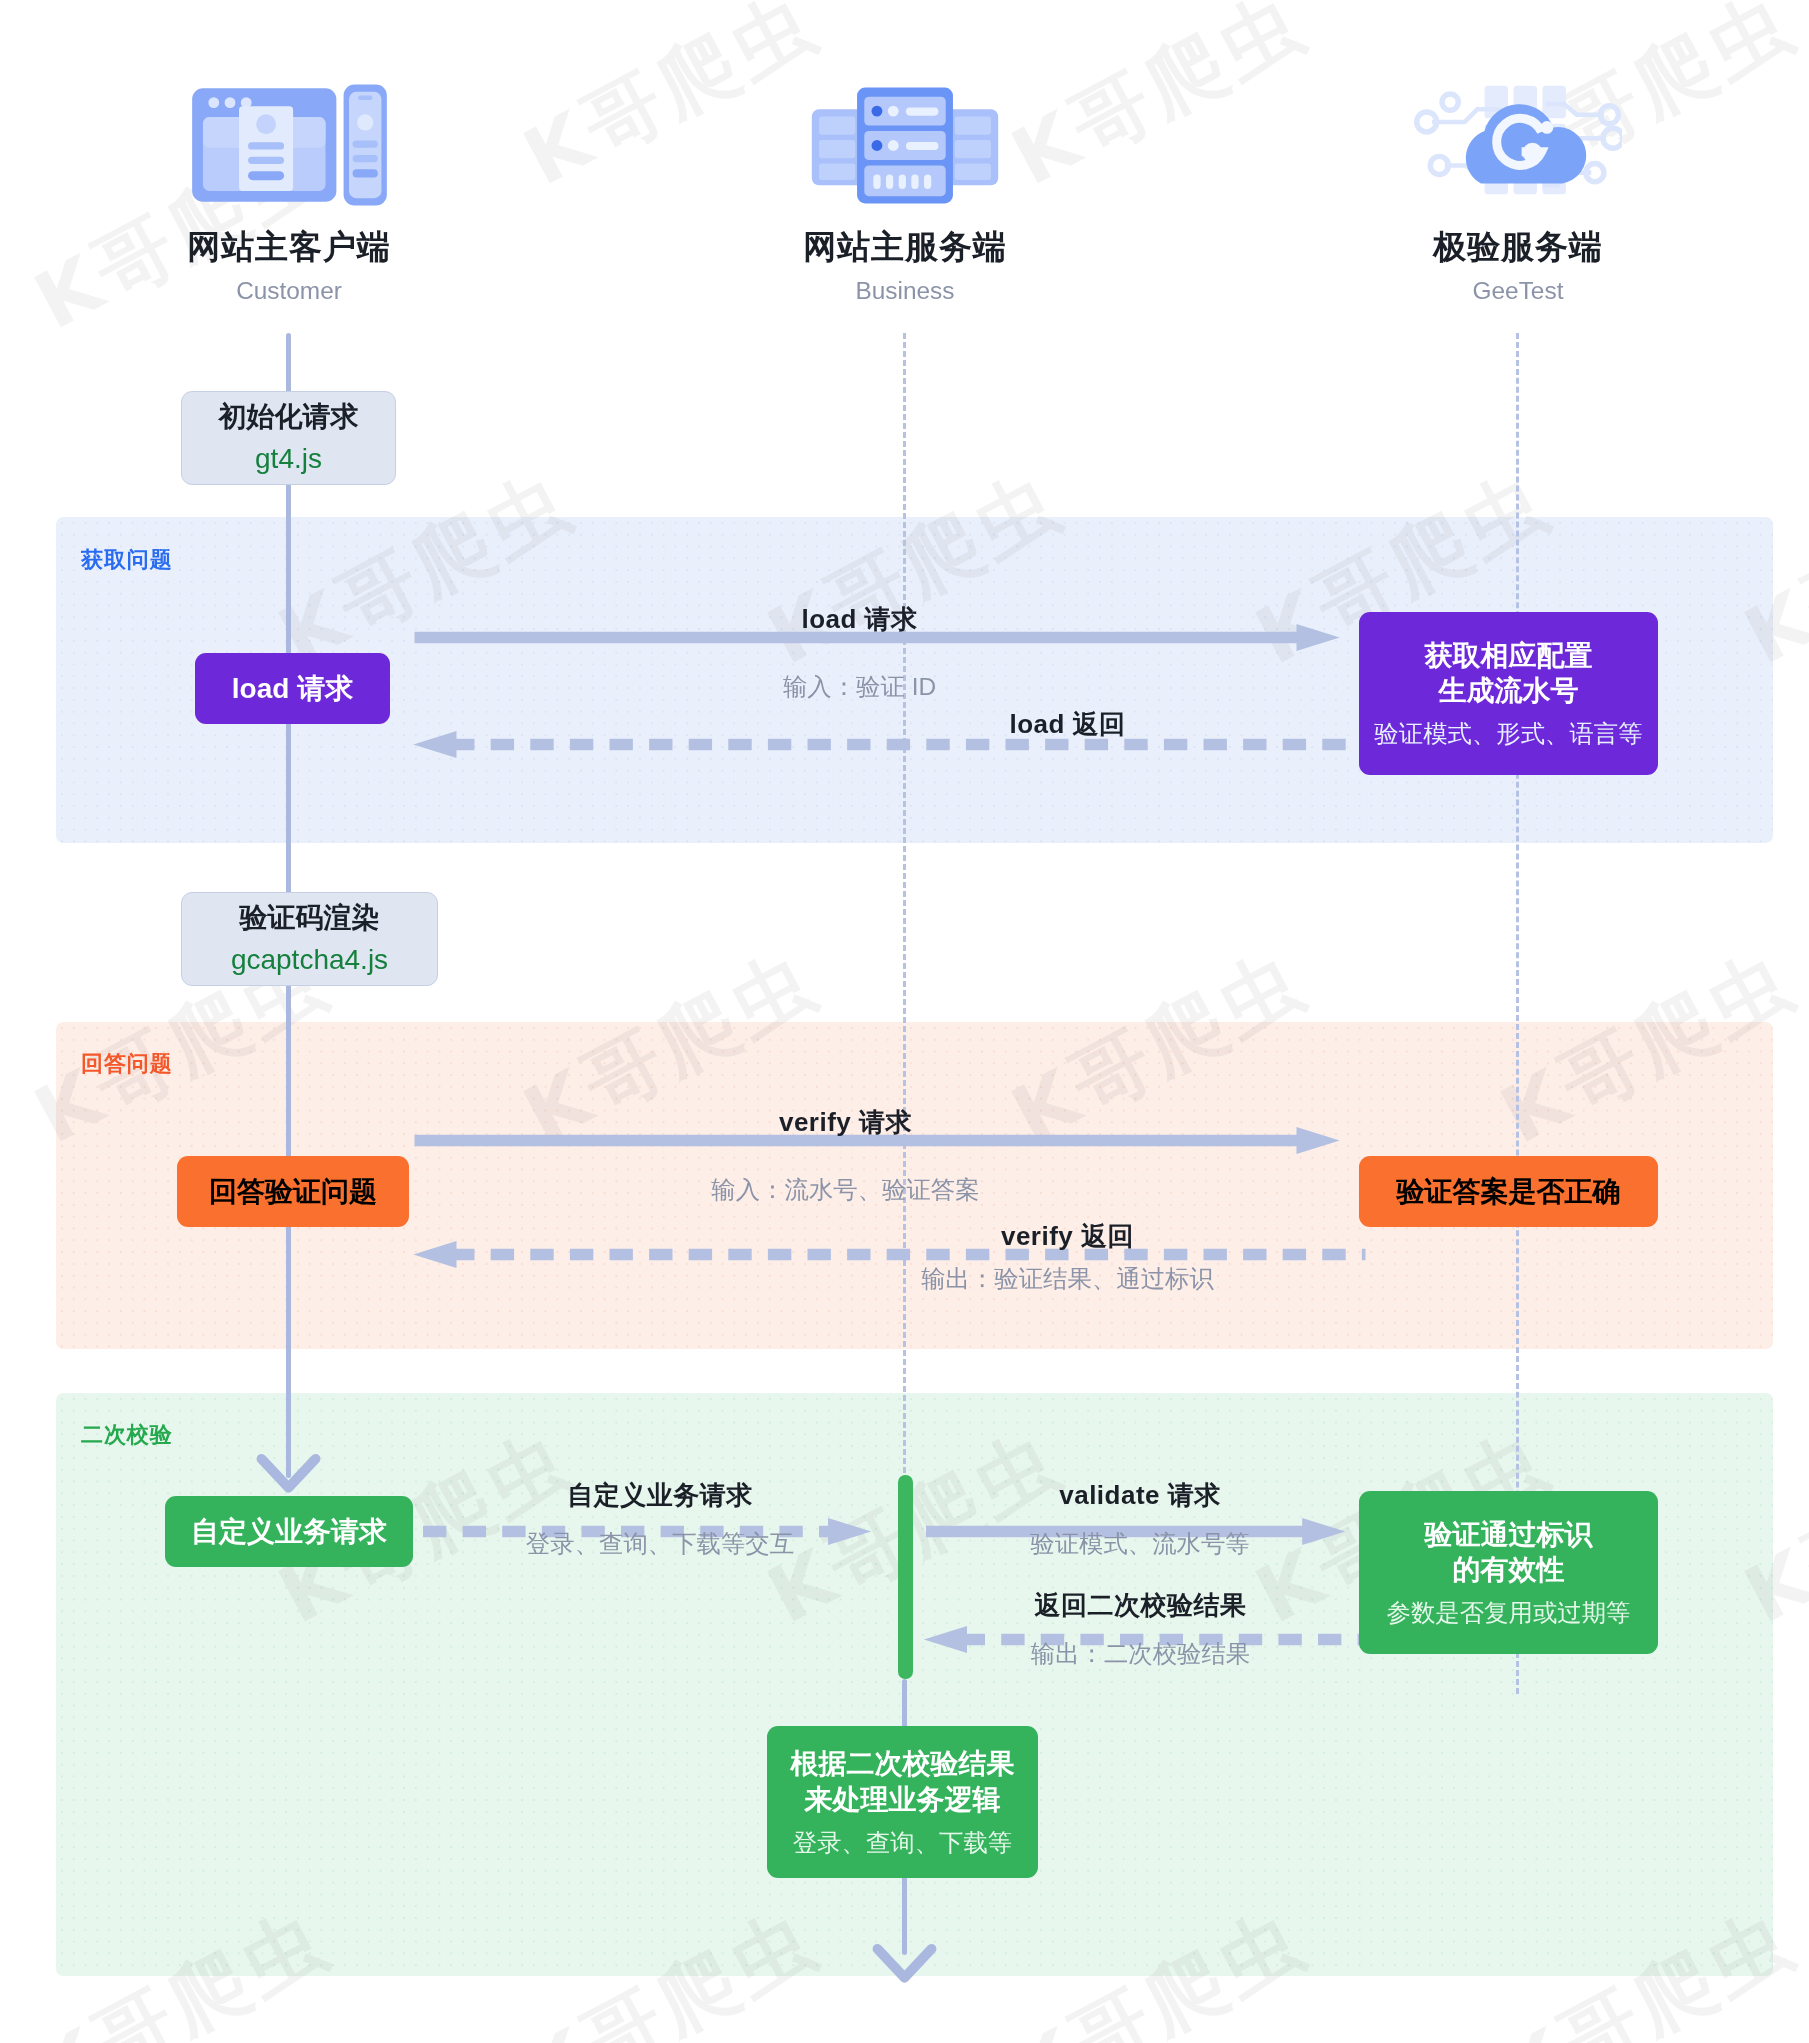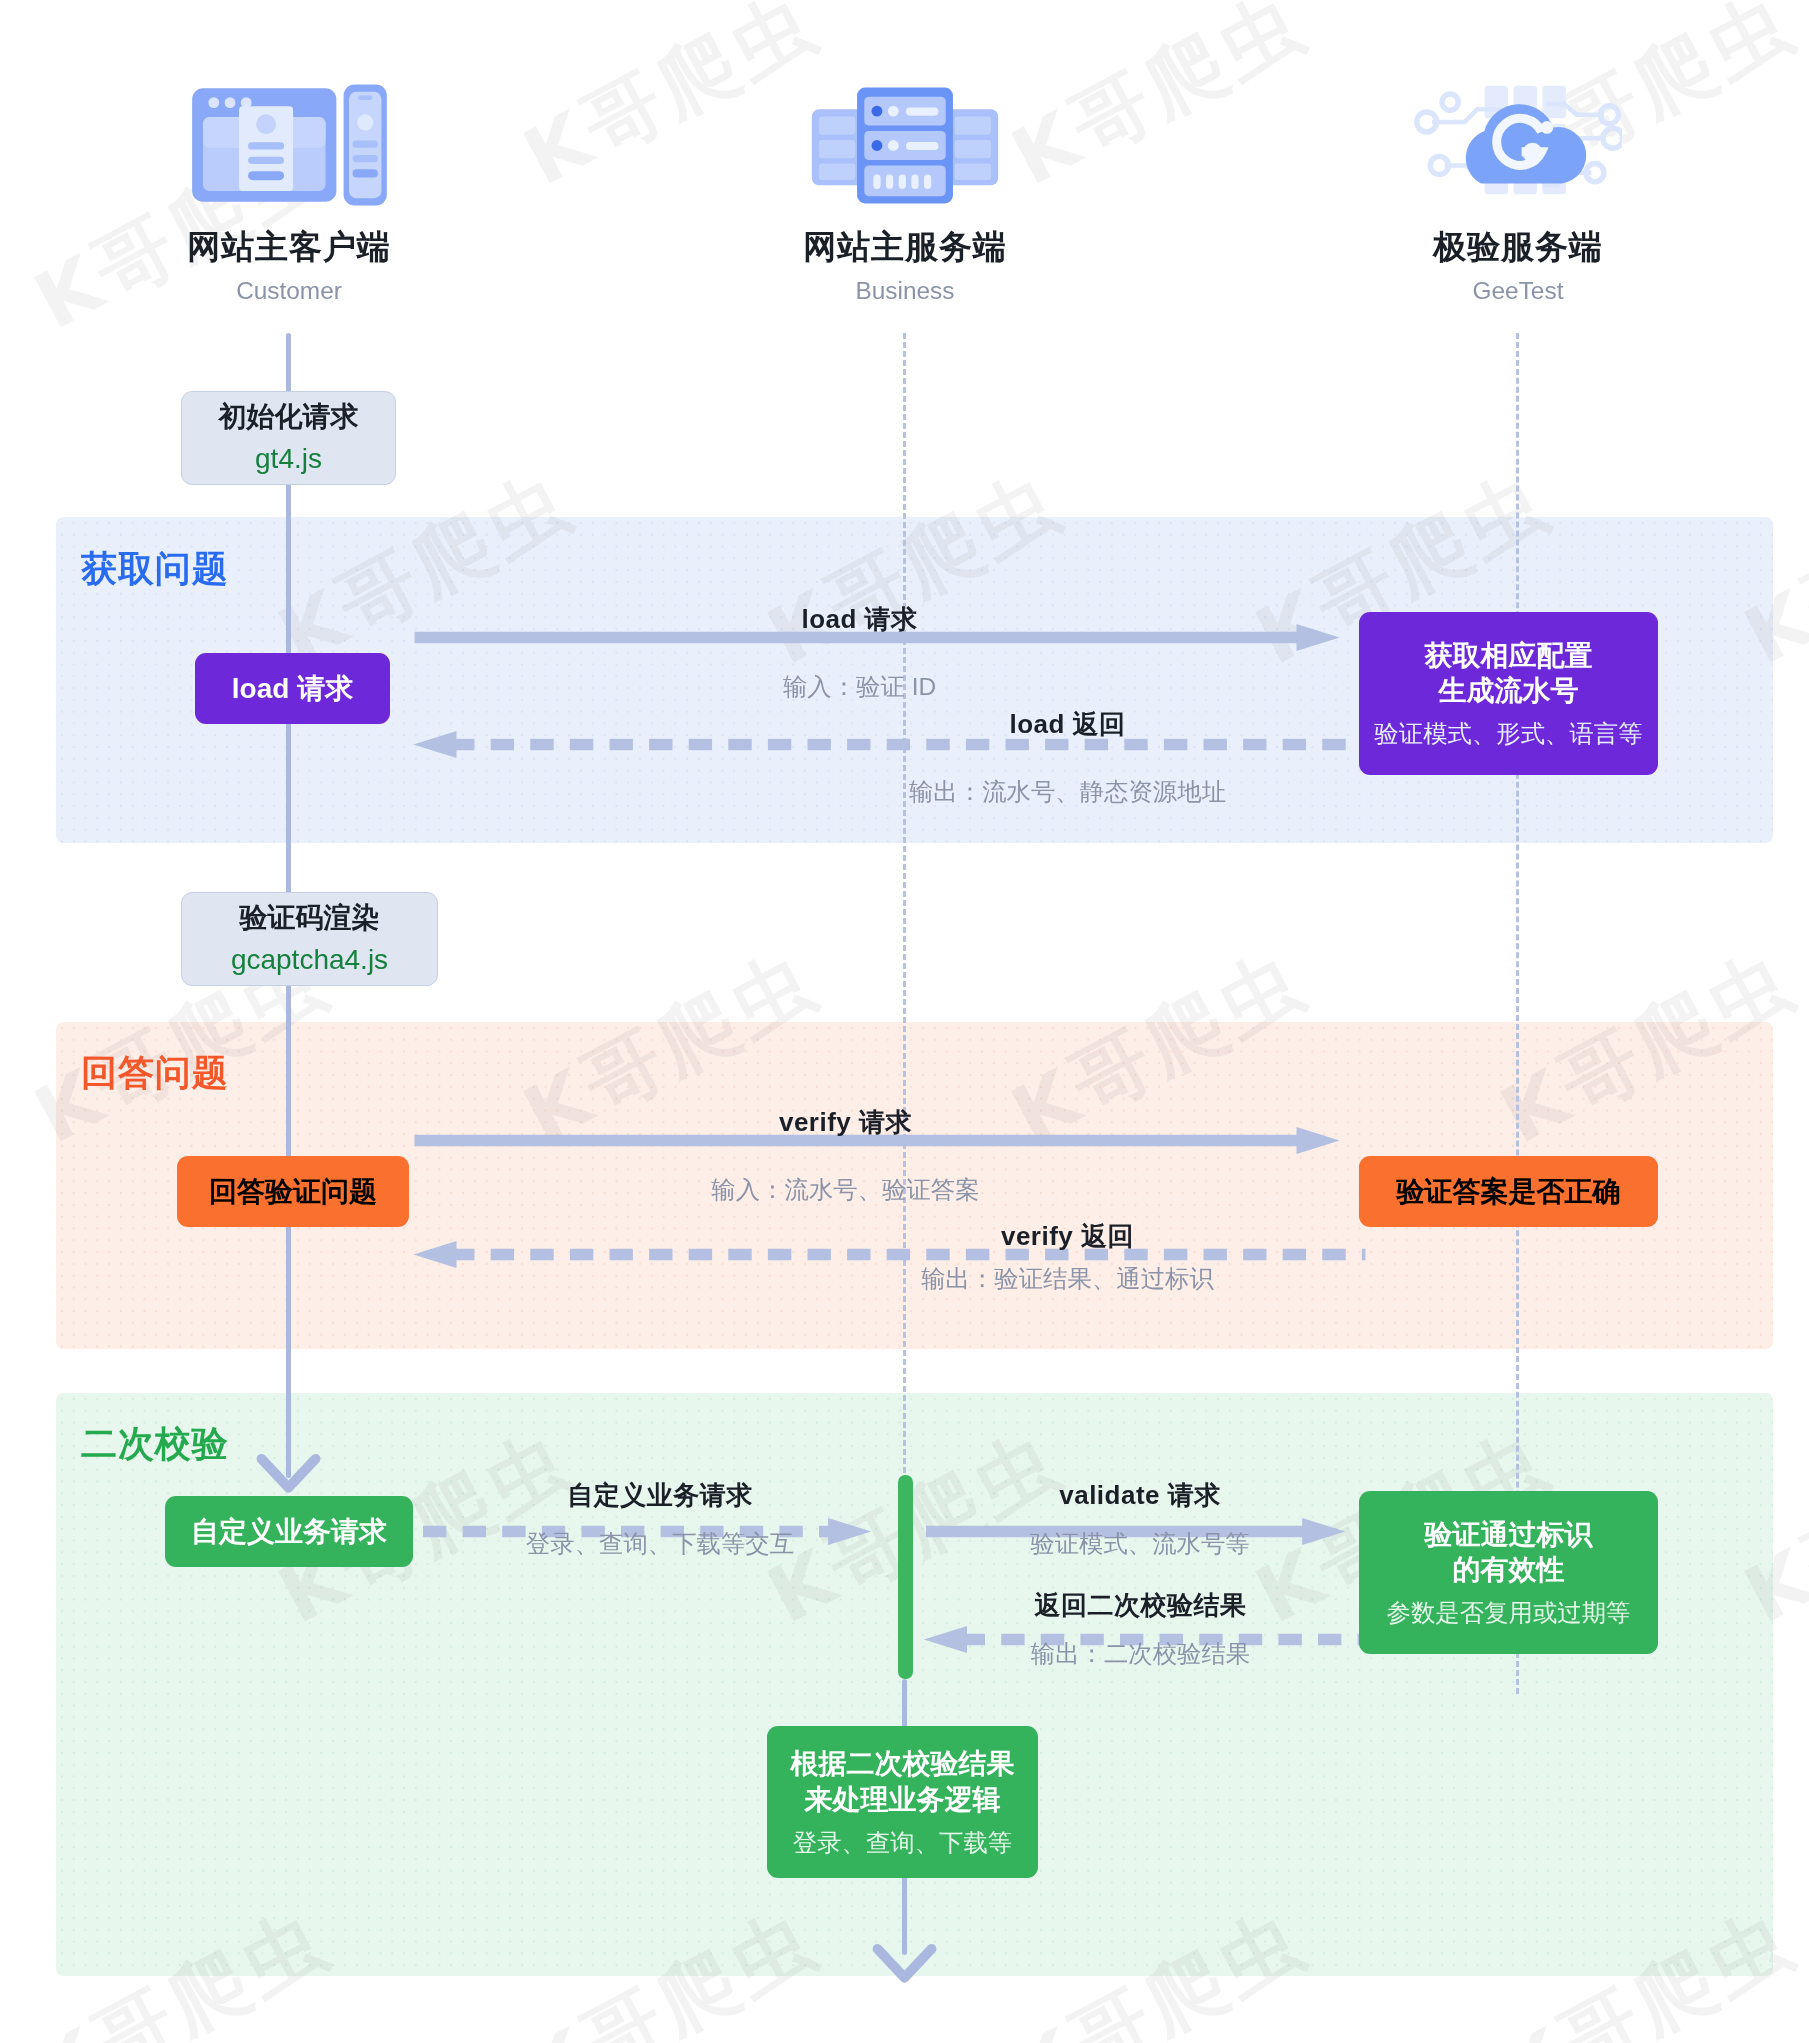"获取问题" .band-title { font-size: 36px -> 22px }
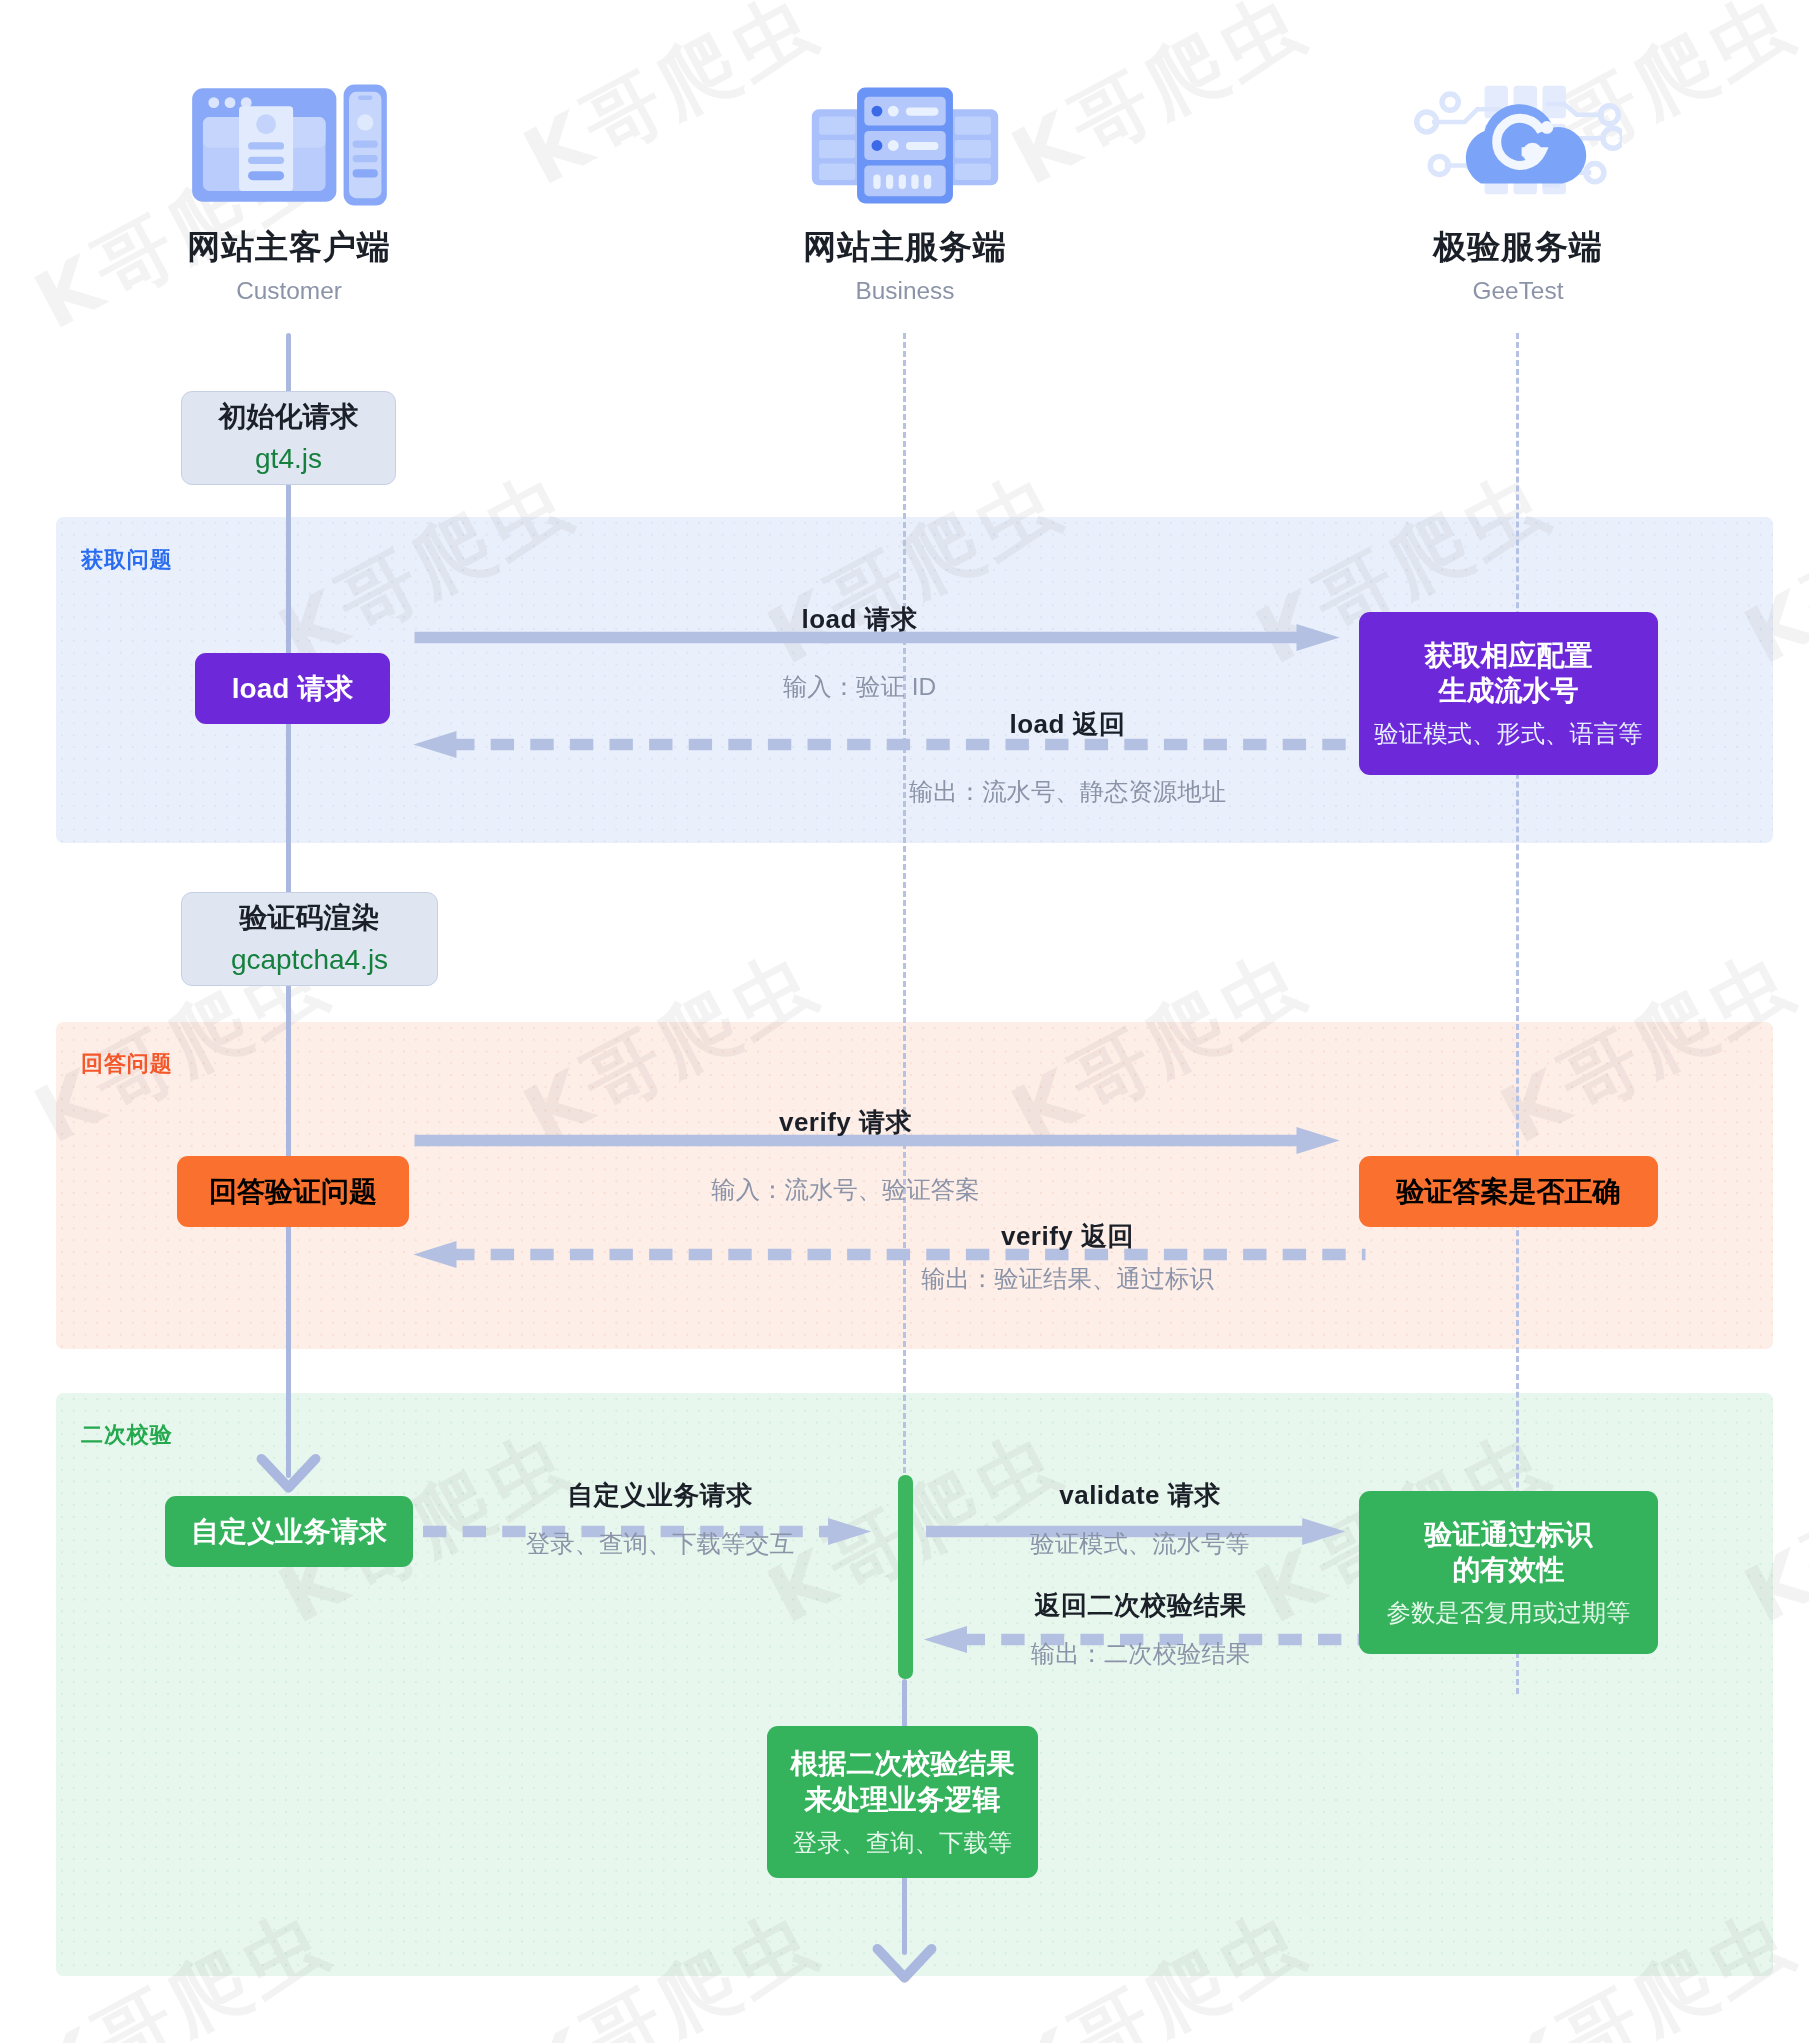"输出：流水号、静态资源地址" div.ms { html: <div>输出：流水号、静态资源地址</div> -> none }
